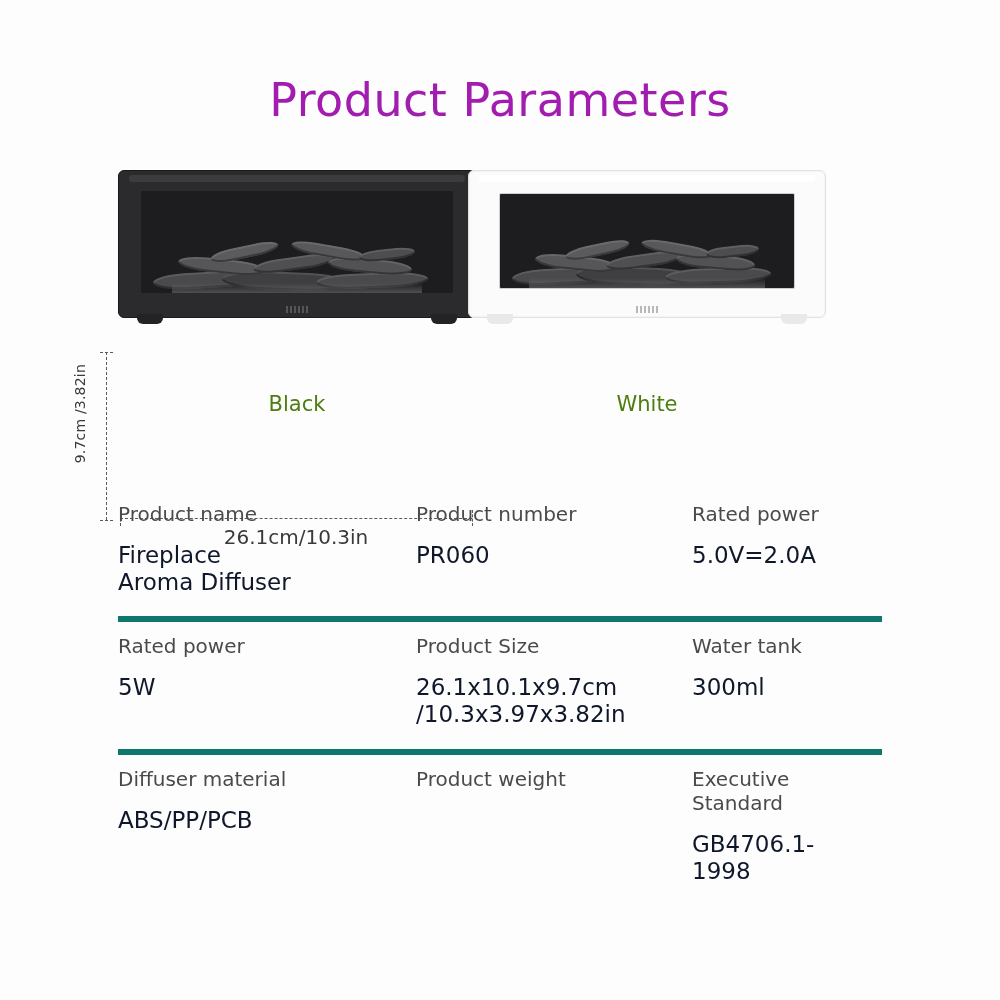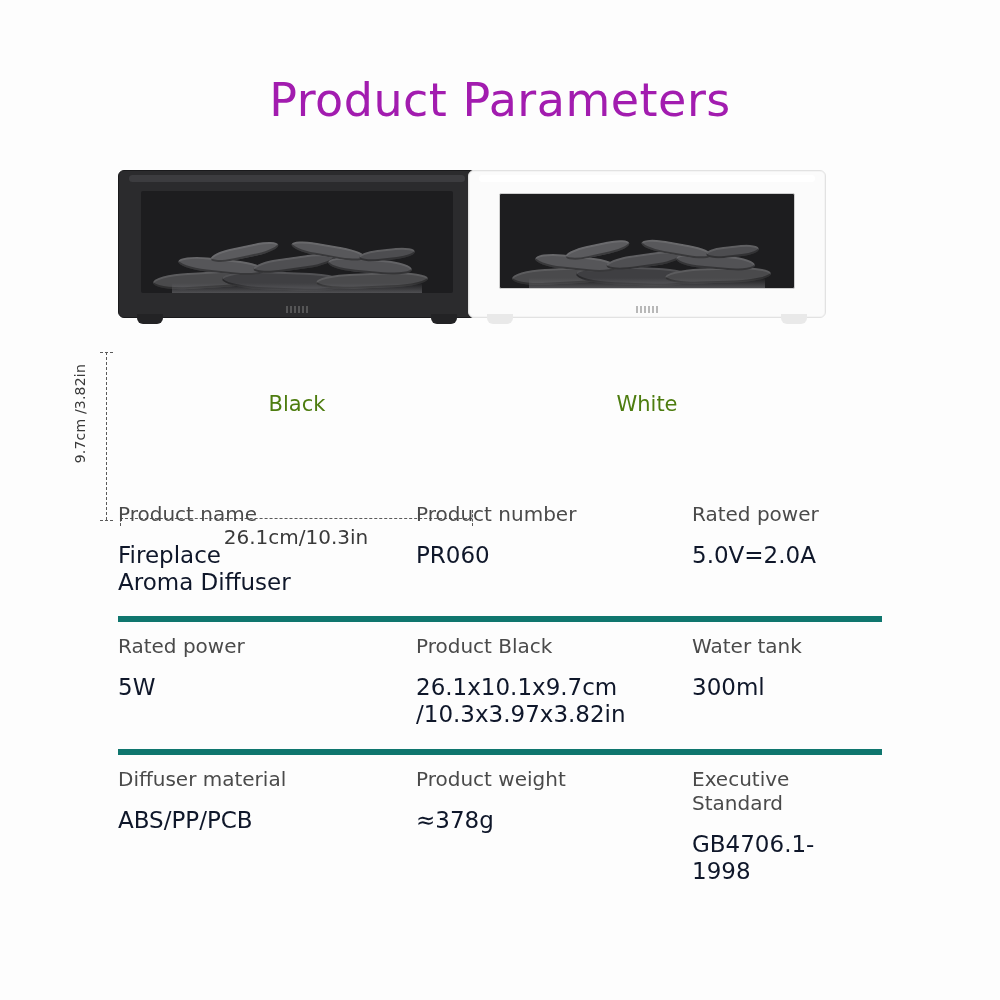"Product Black" div.spec-label { text: Black -> Size }
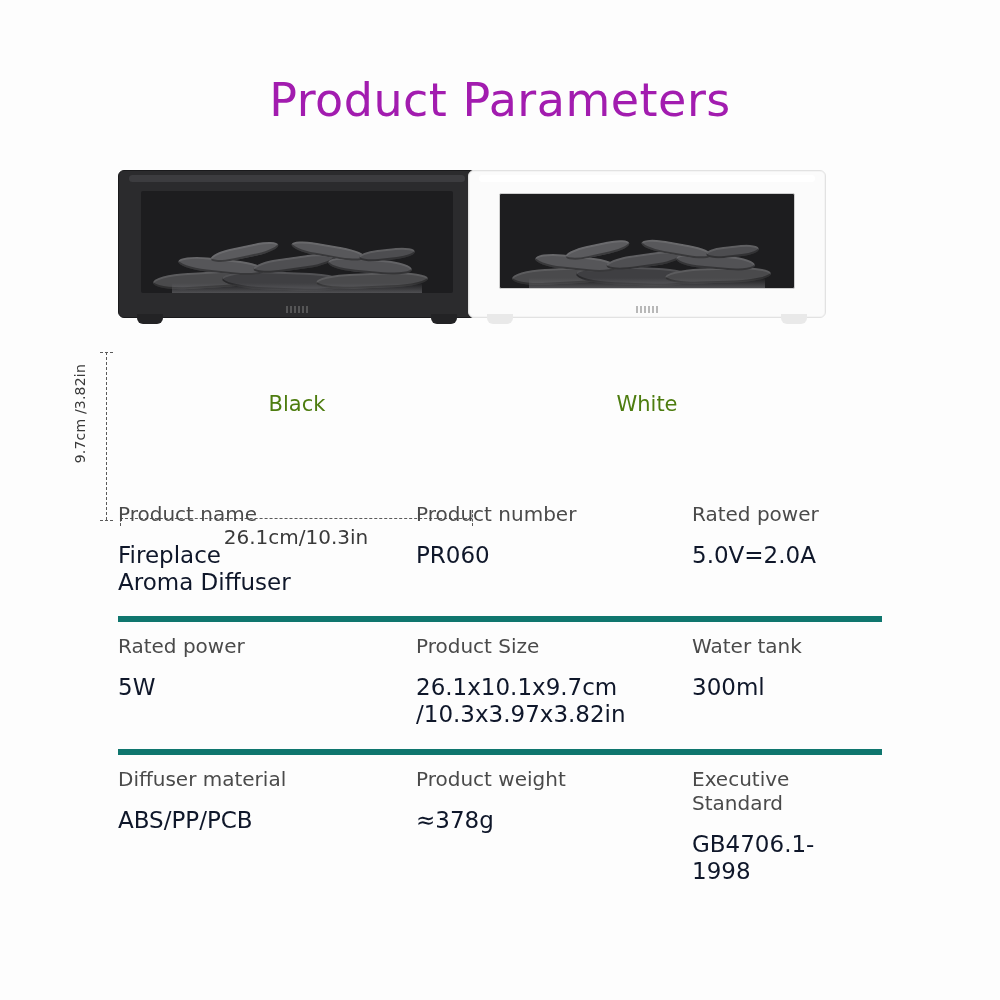"≈378g" div.spec-value { html: <div>≈378g</div> -> none }
